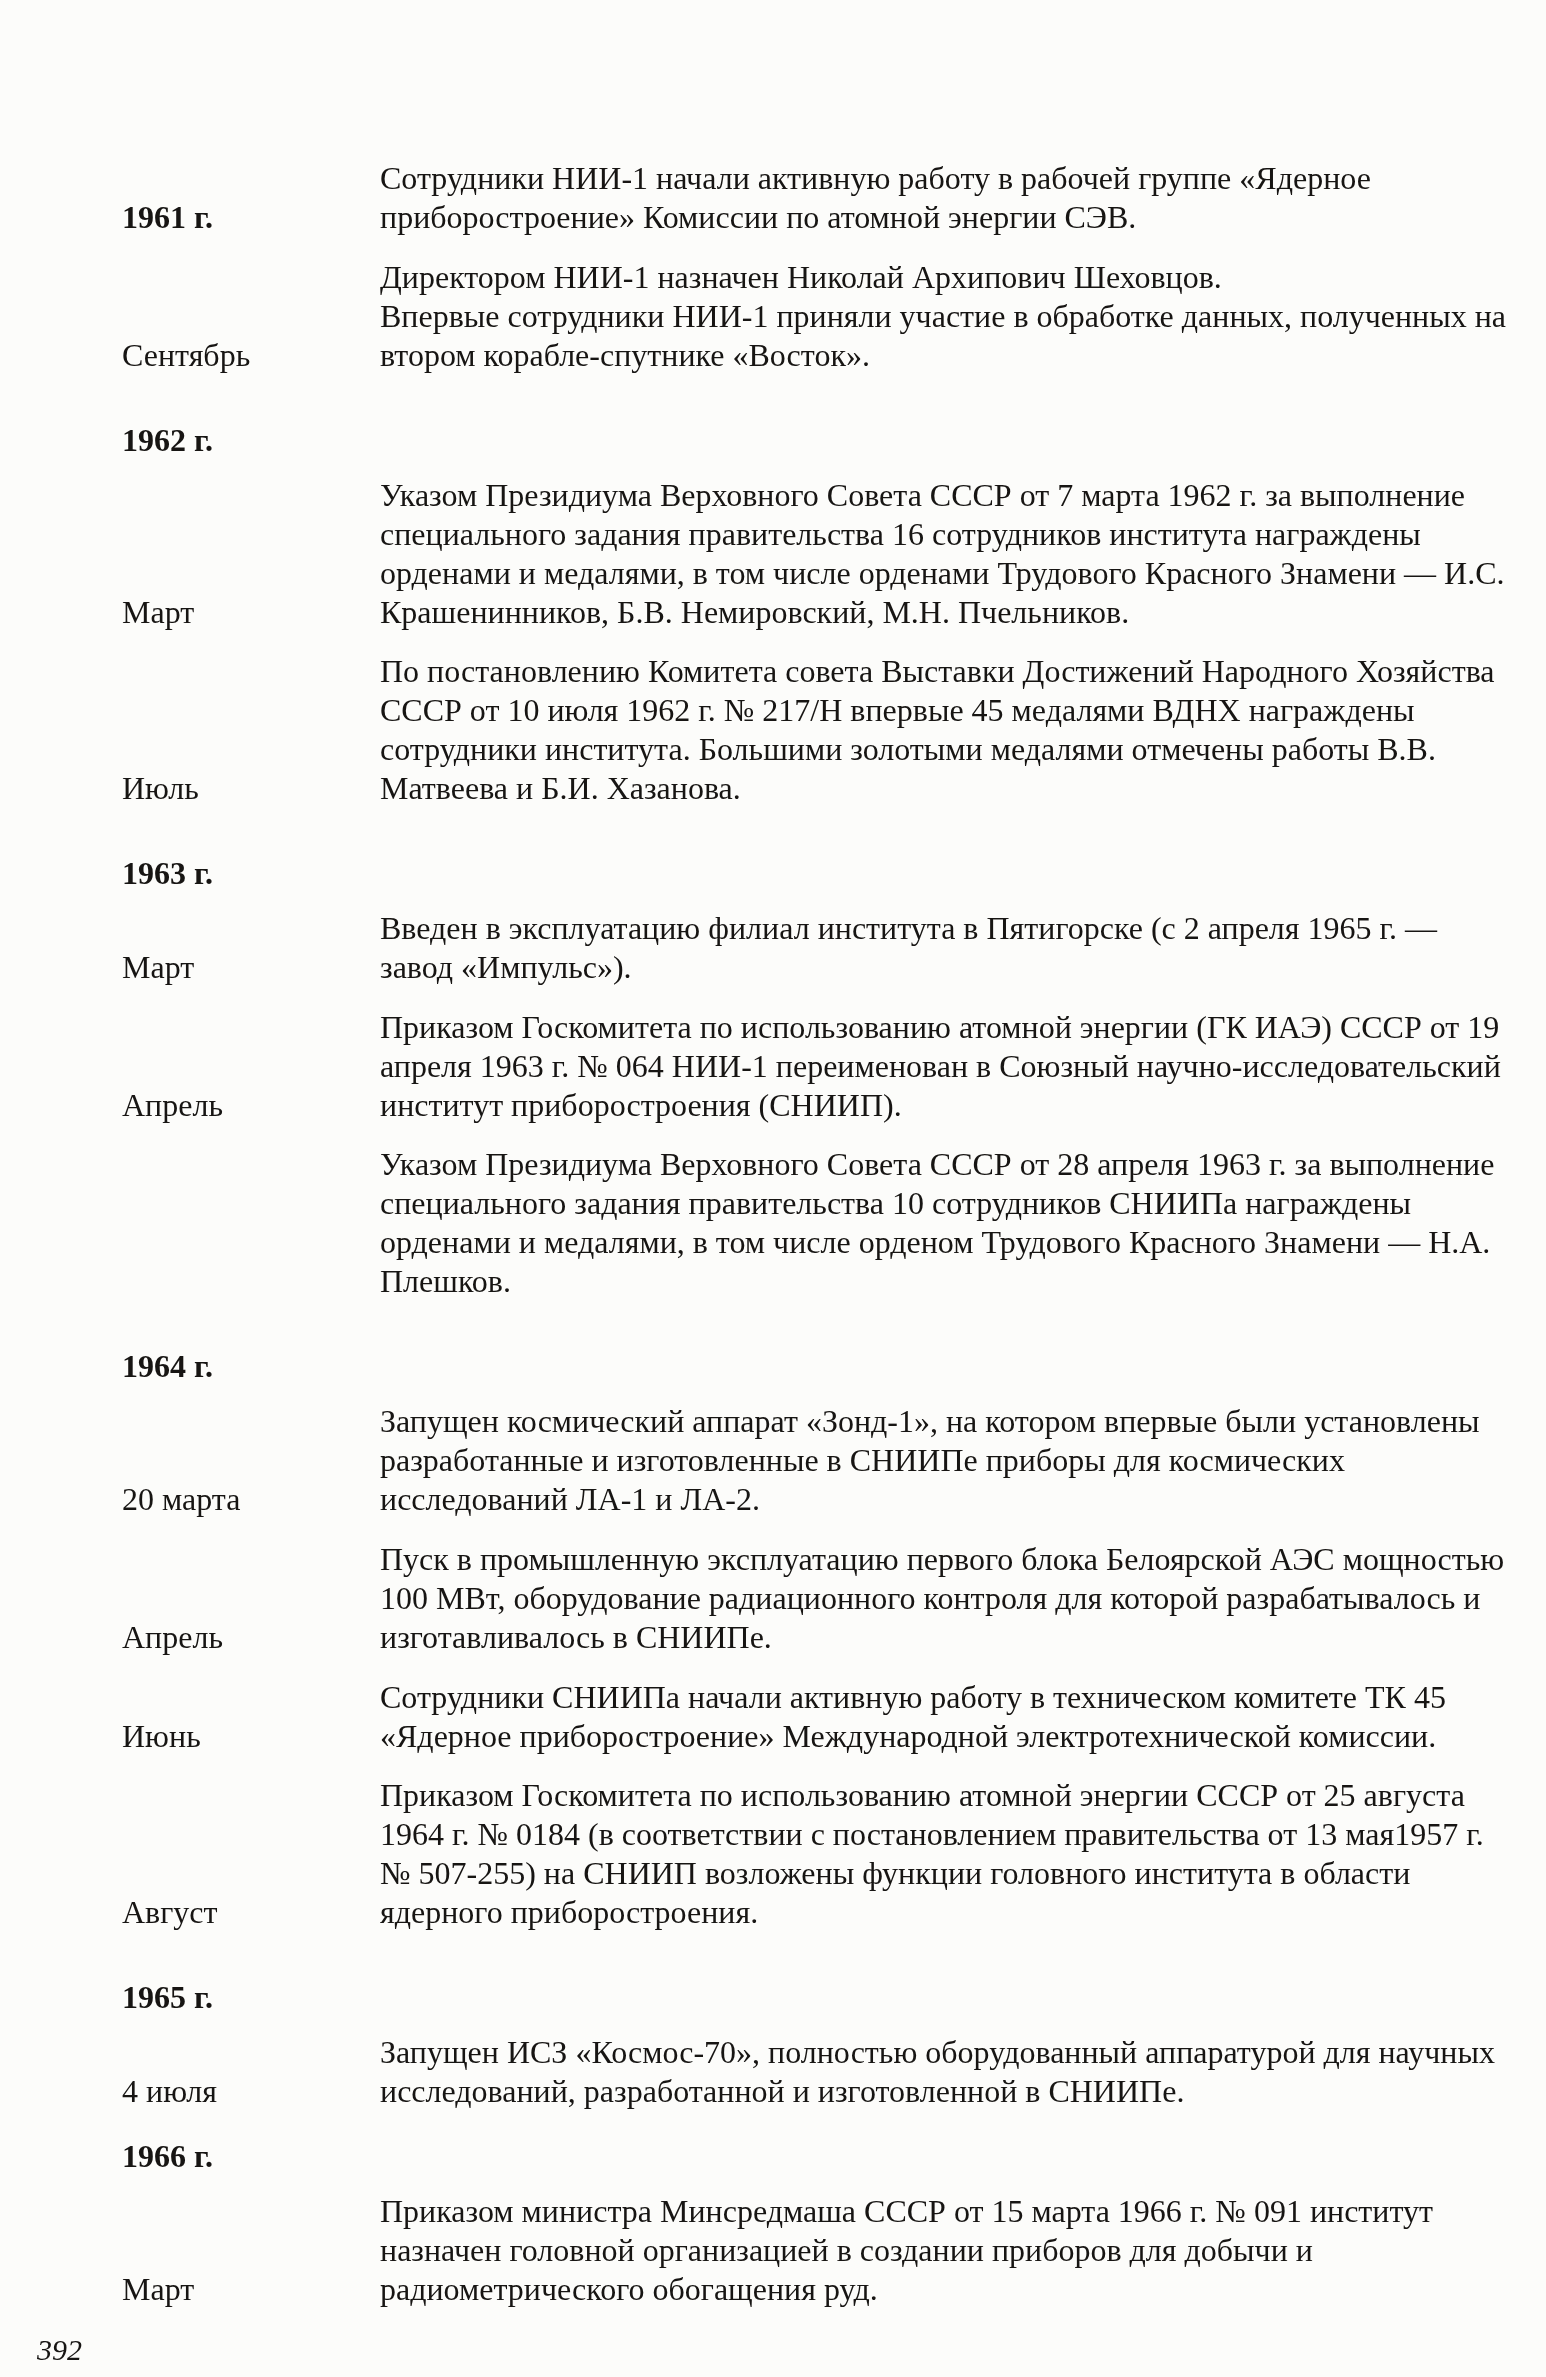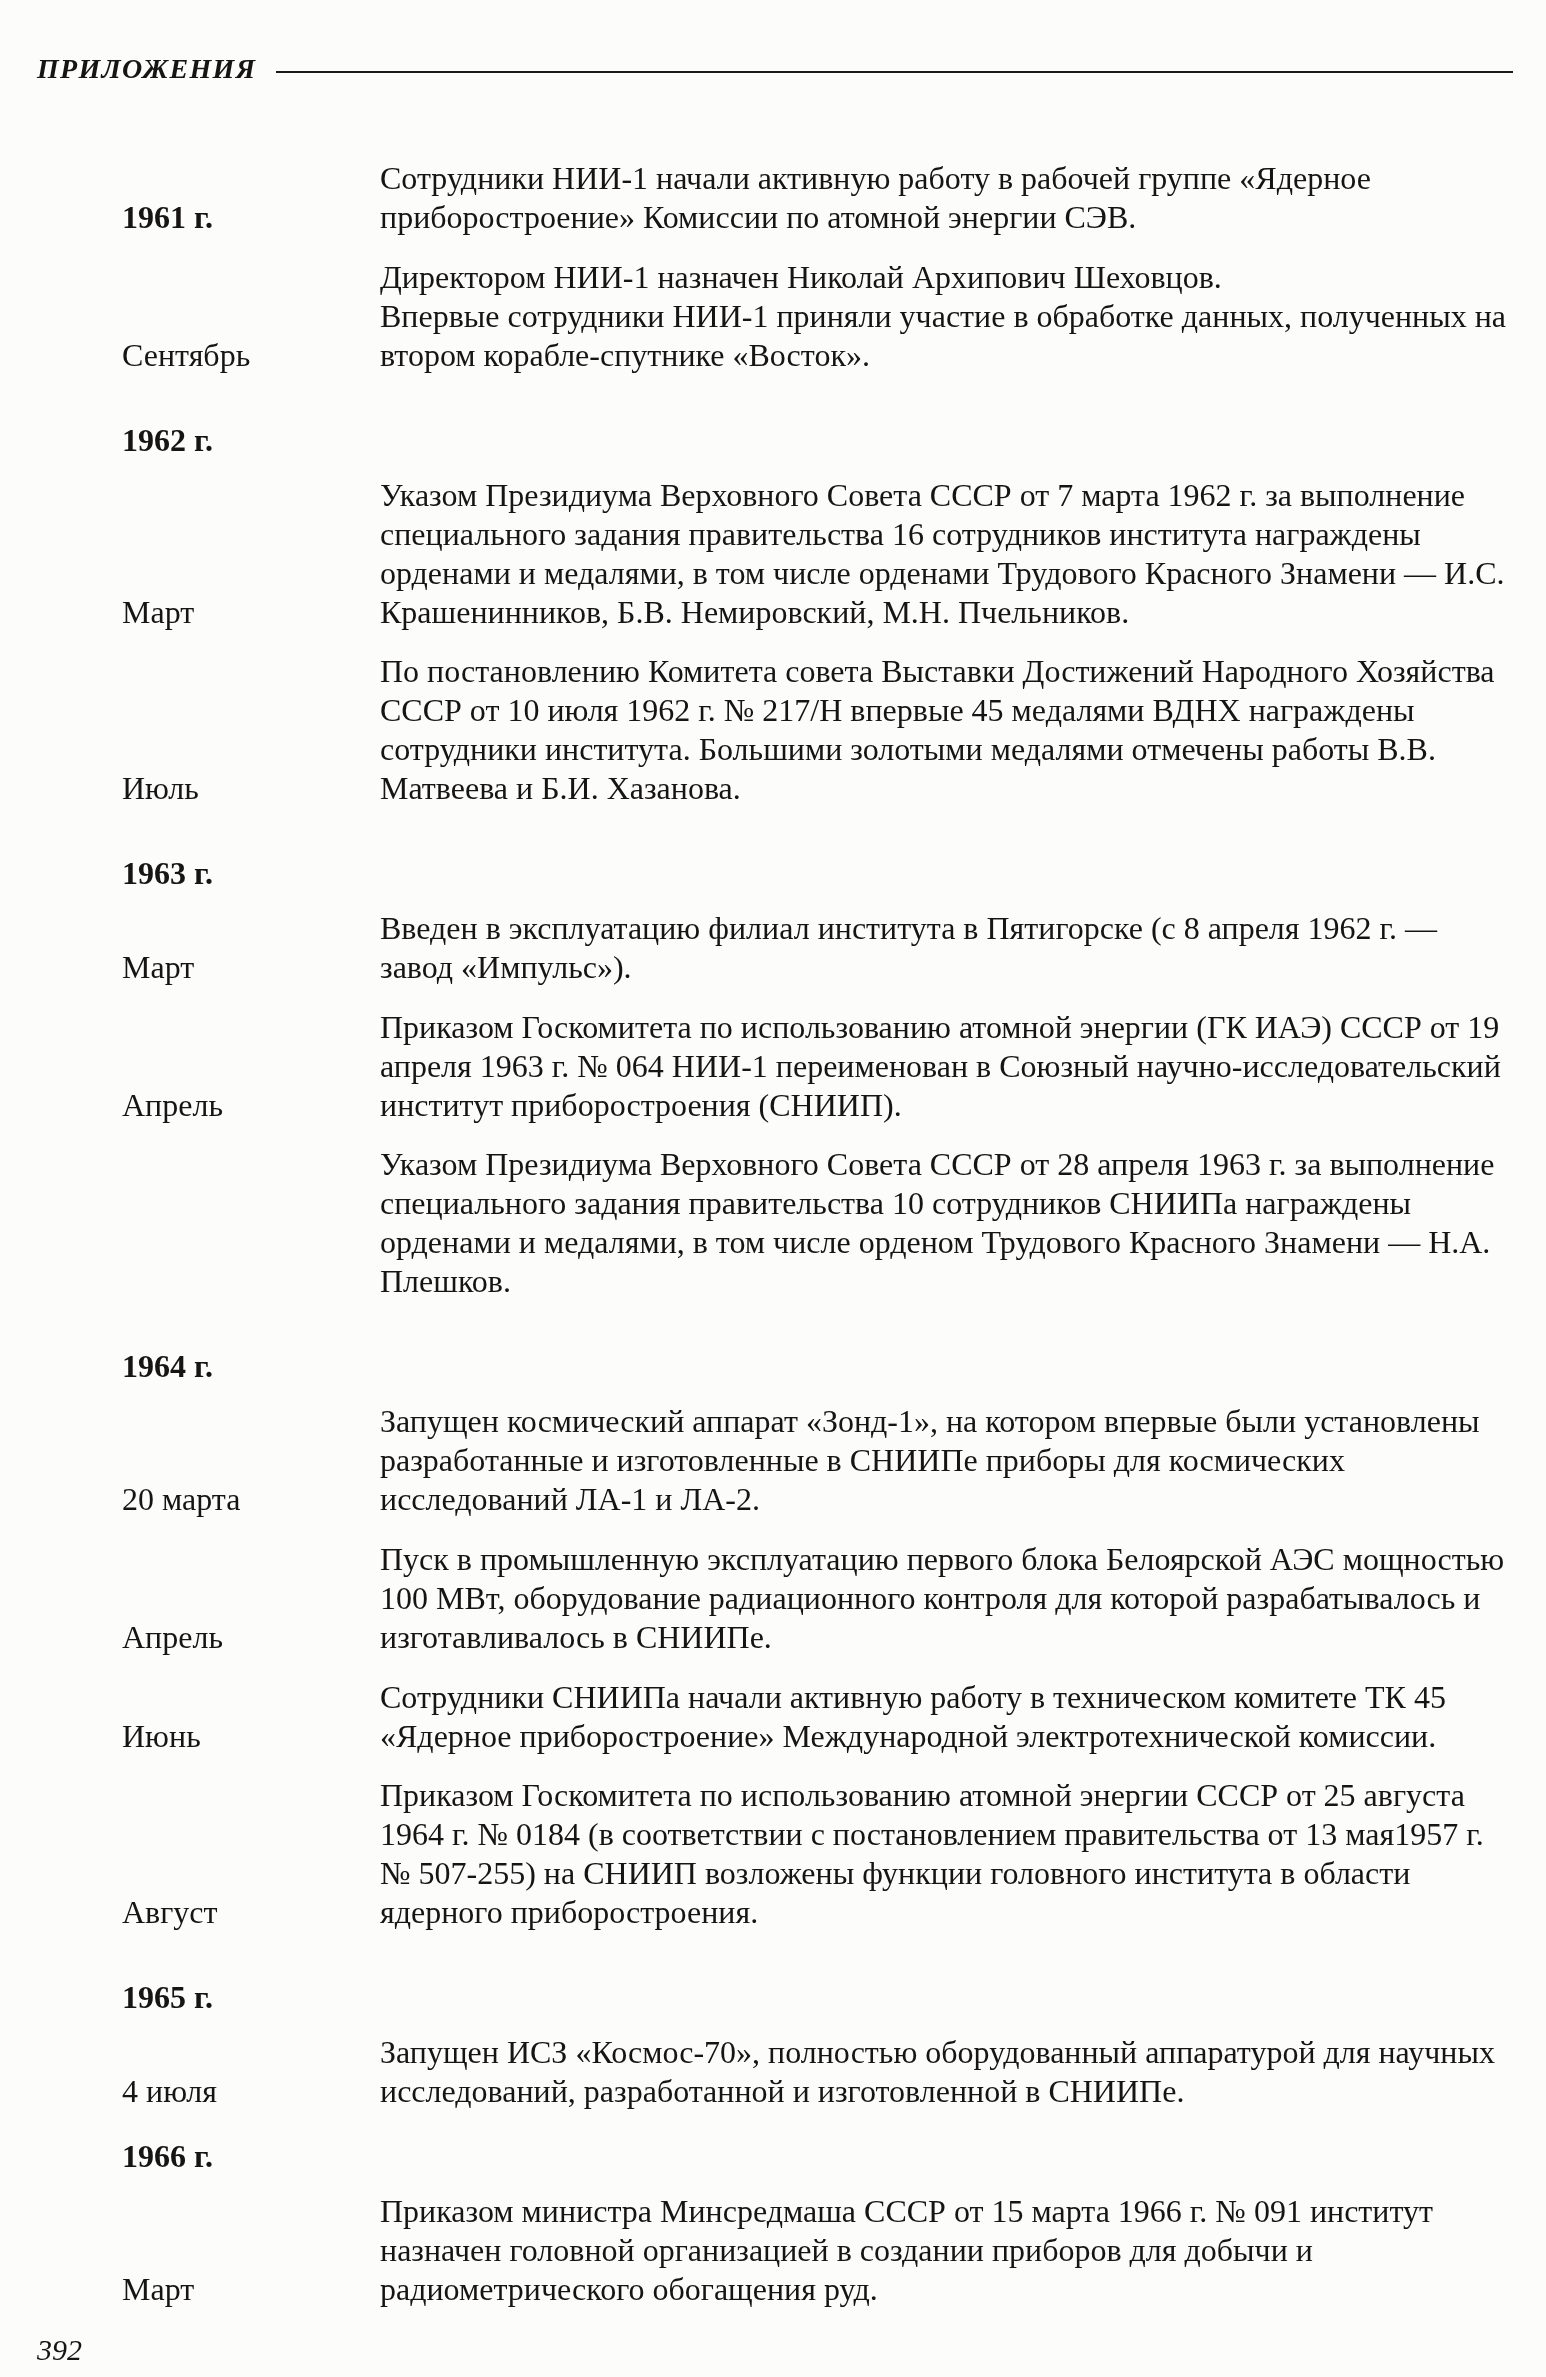"ПРИЛОЖЕНИЯ" div.header { html: <div> <span>ПРИЛОЖЕНИЯ</span> <span></span> </div> -> none }
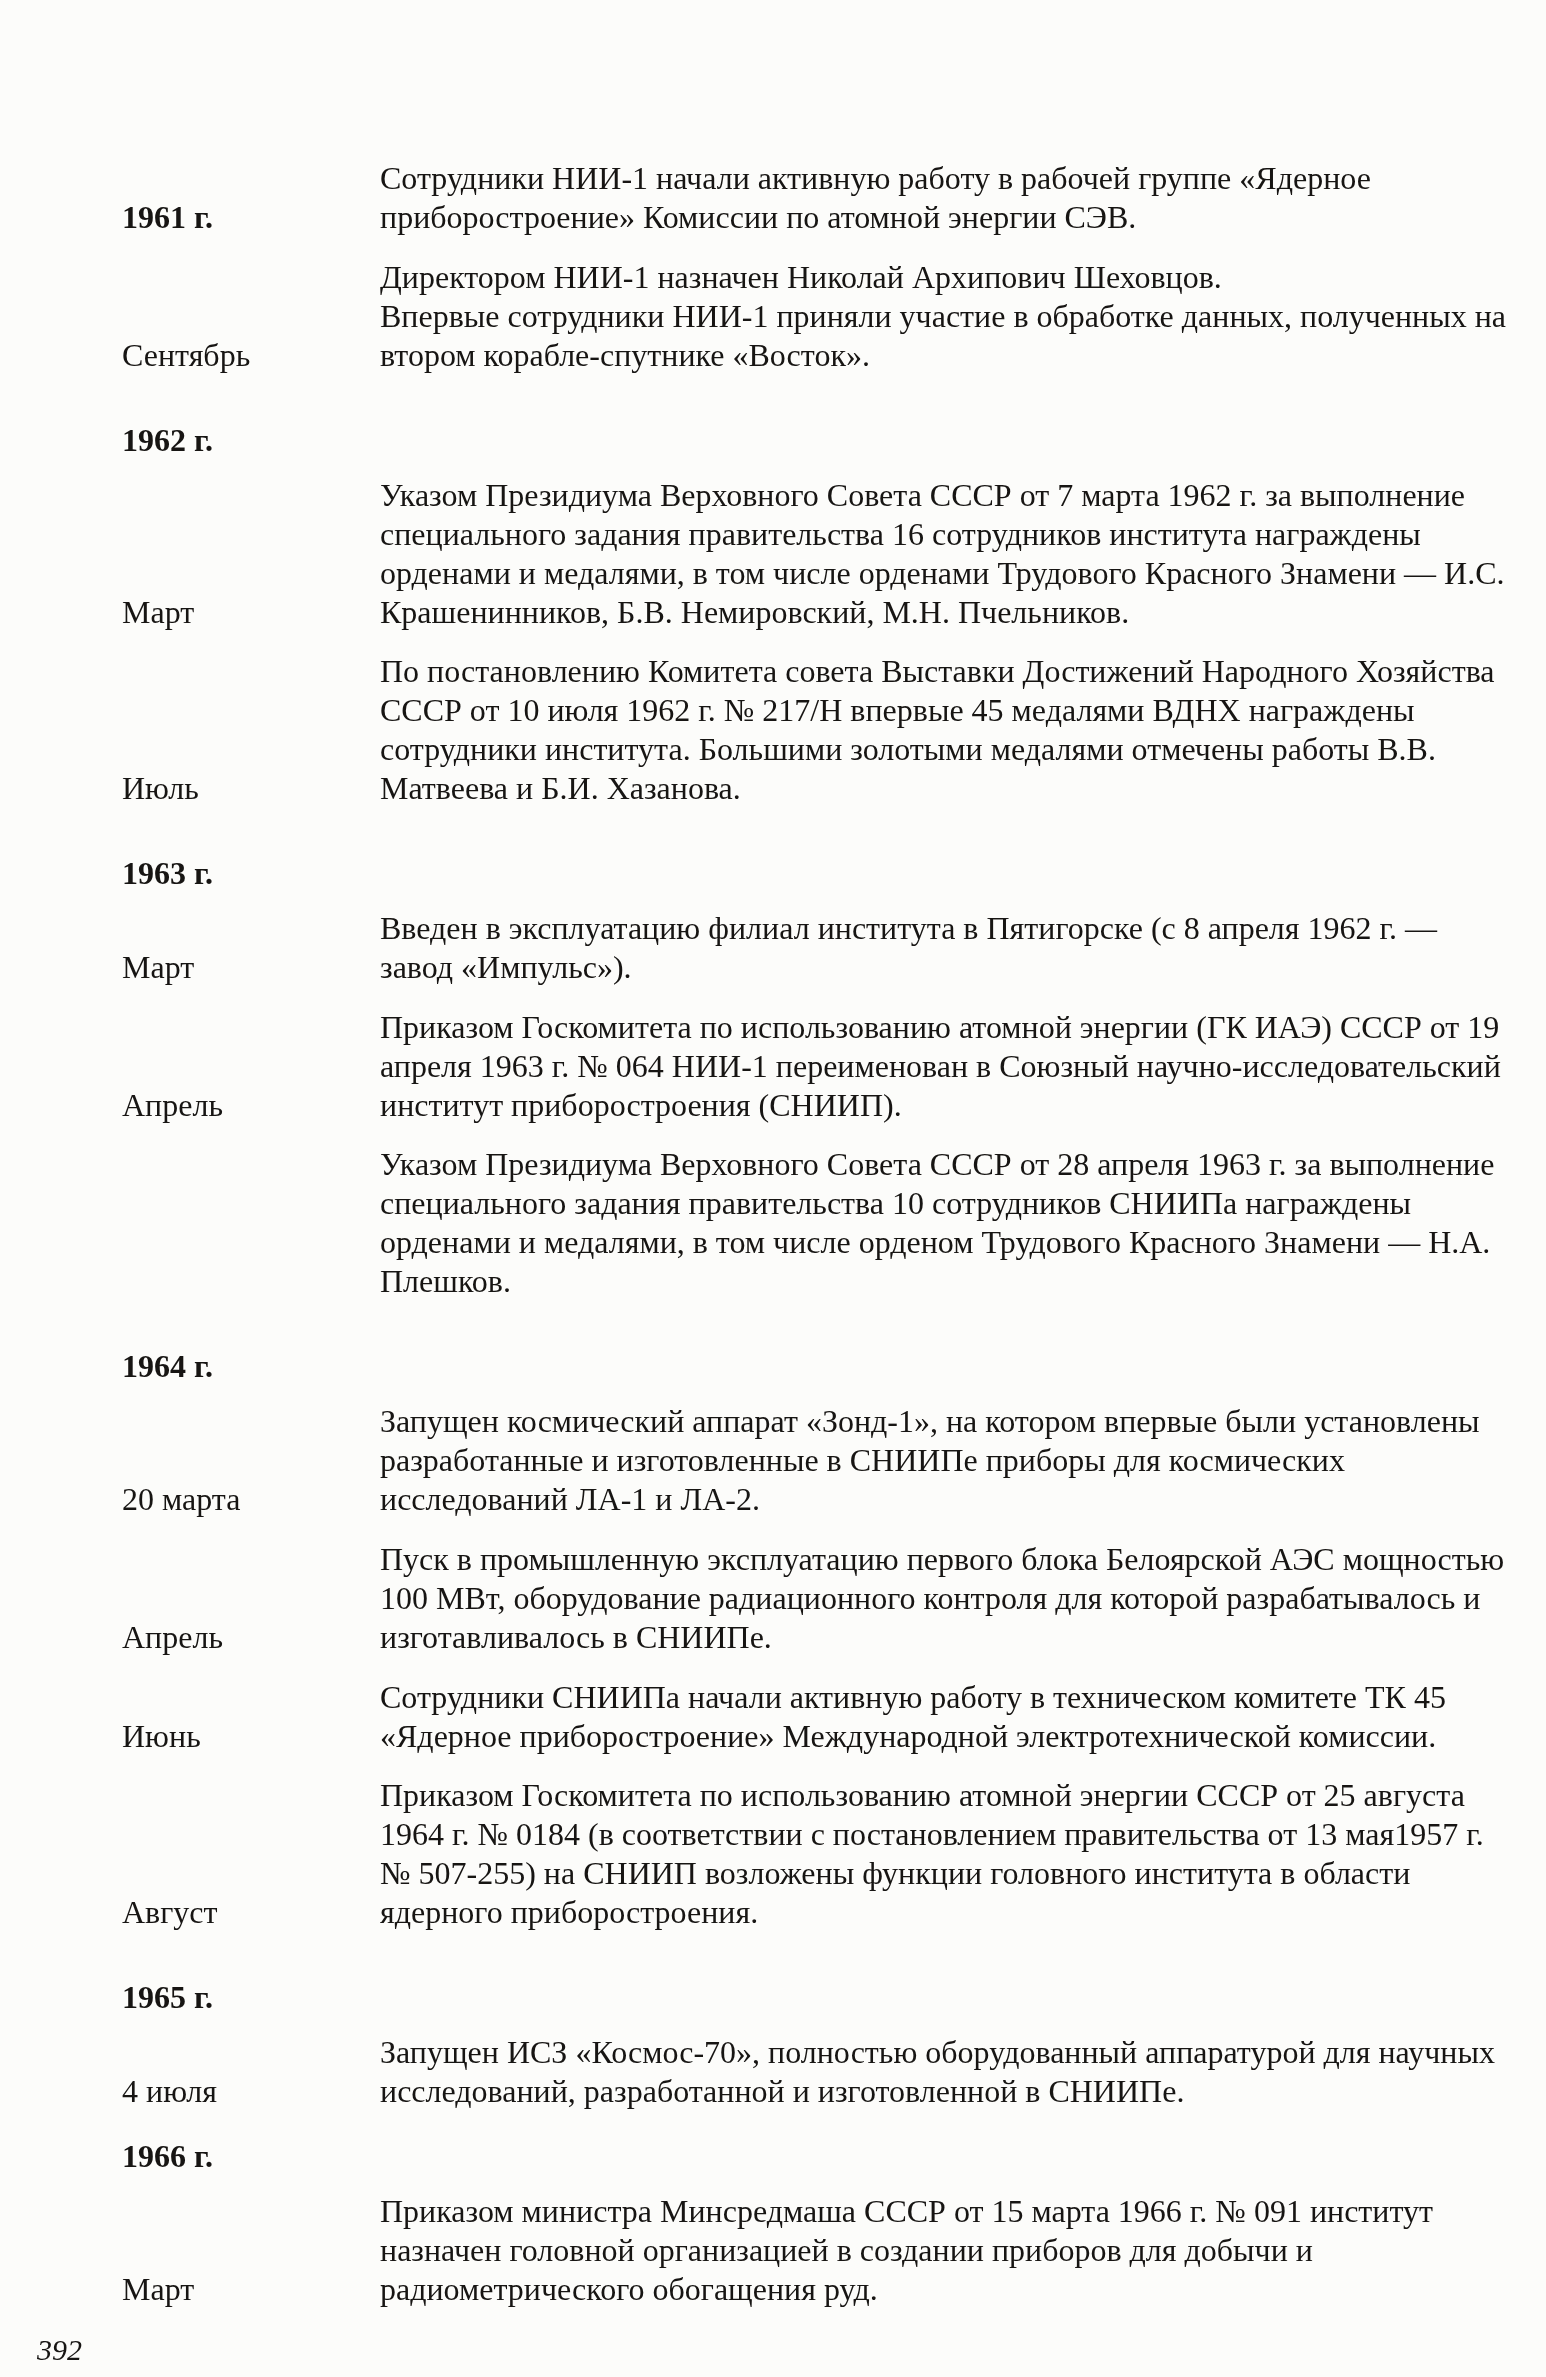"Введен в эксплуатацию филиал института" p { text: 8 апреля 1962 -> 2 апреля 1965 }
